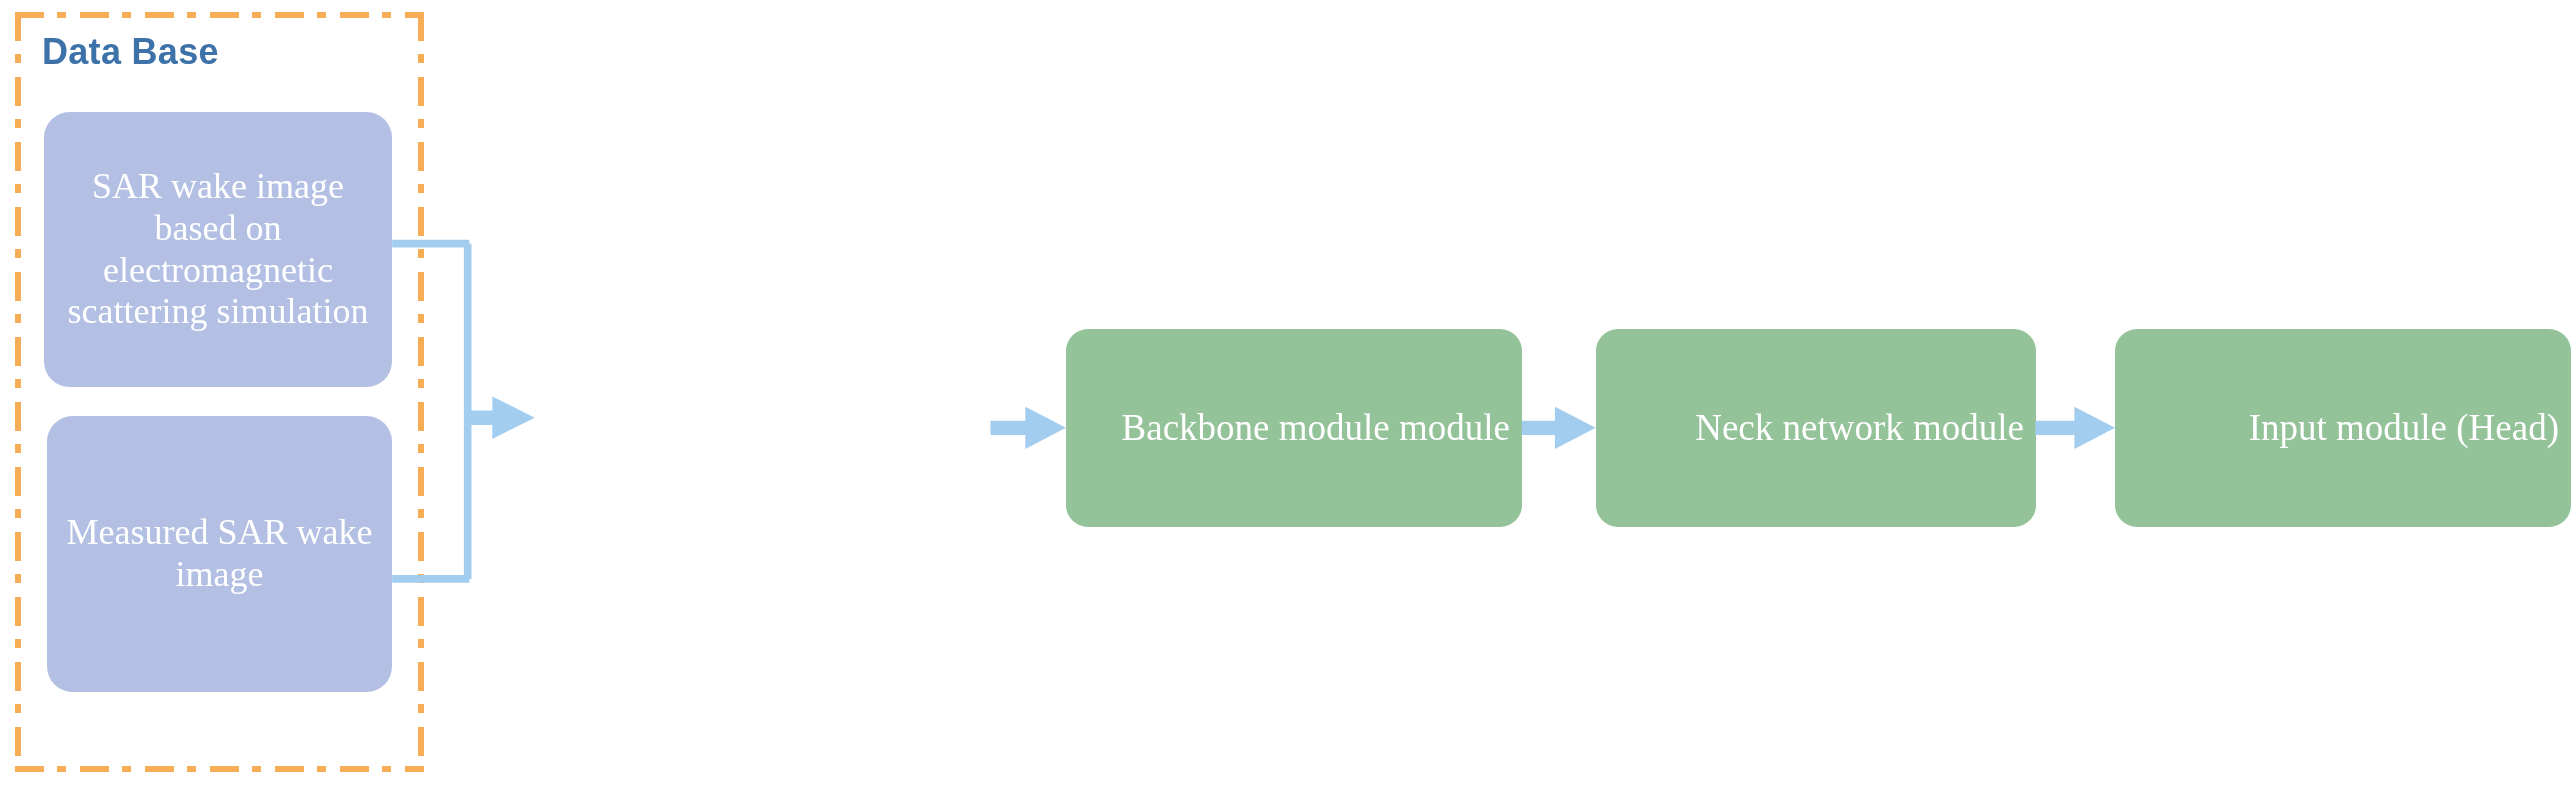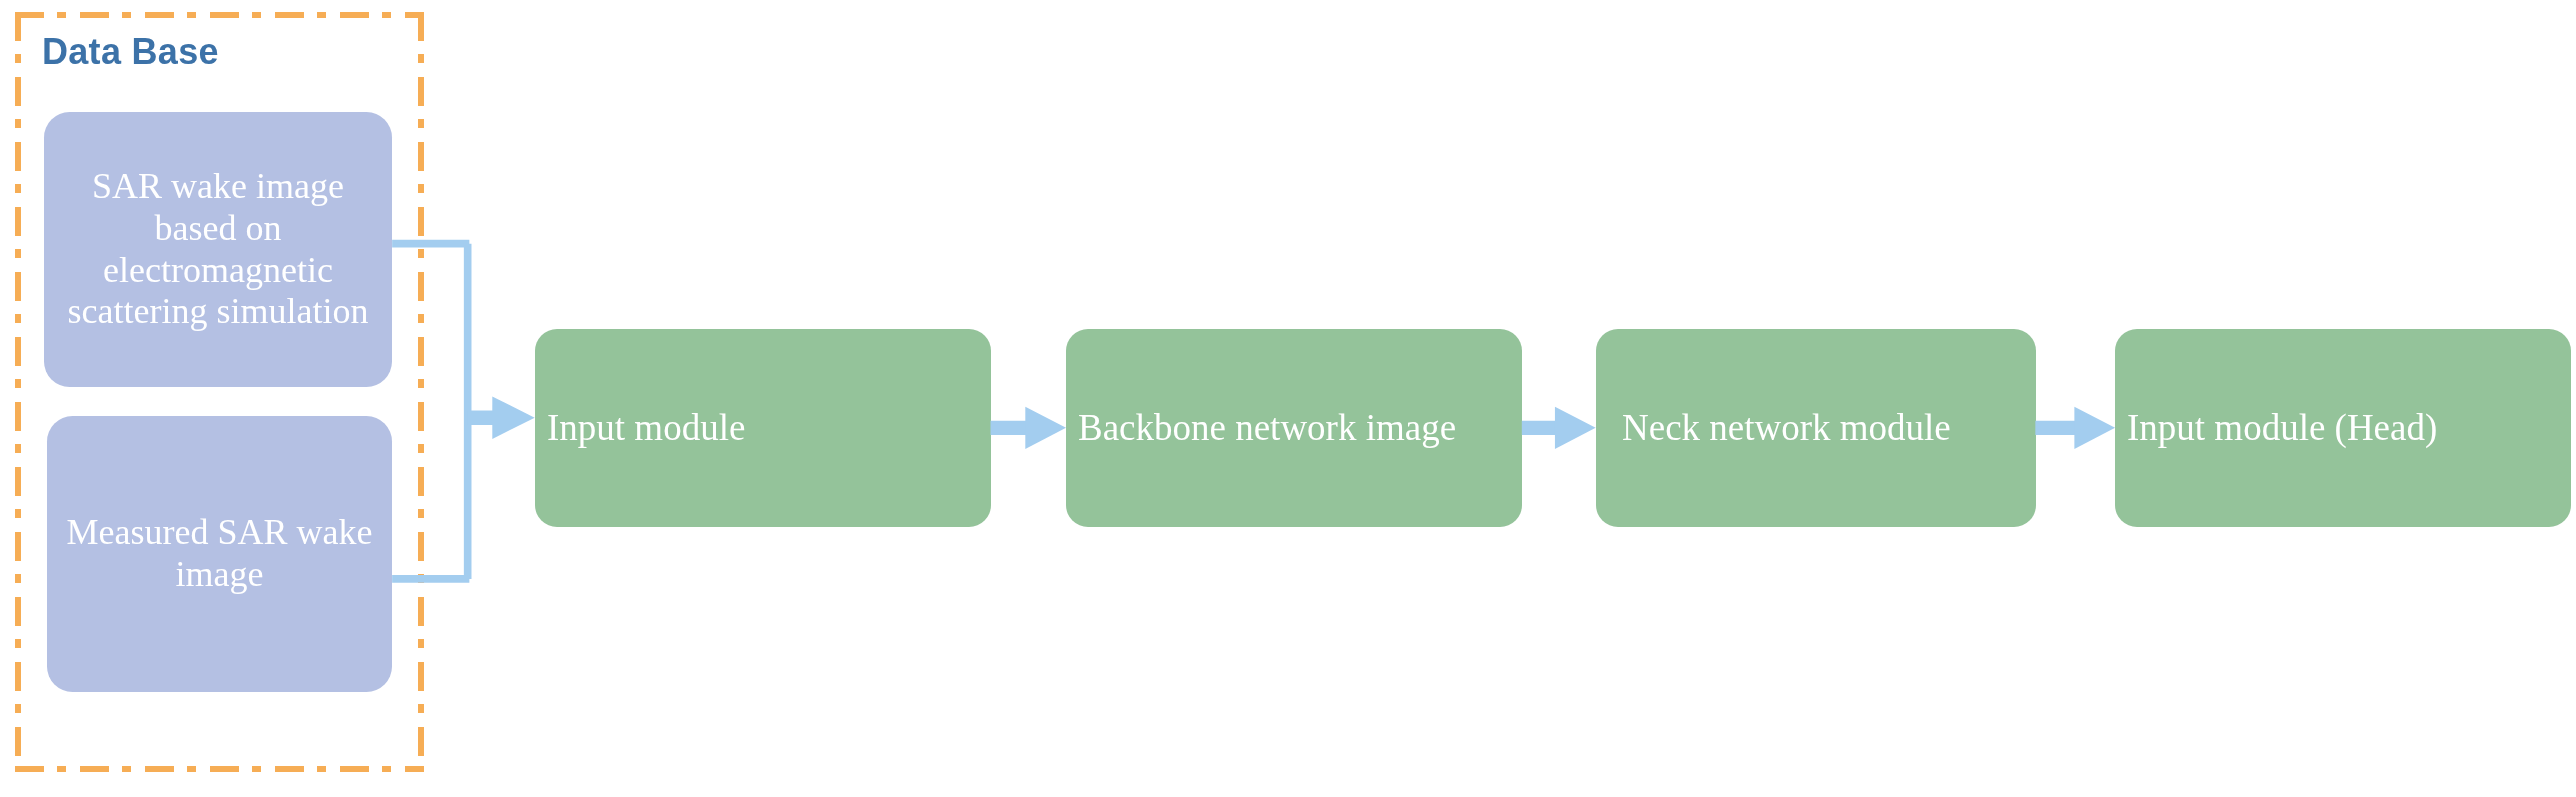"SAR wake image based on" .node { justify-content: flex-start -> flex-end }
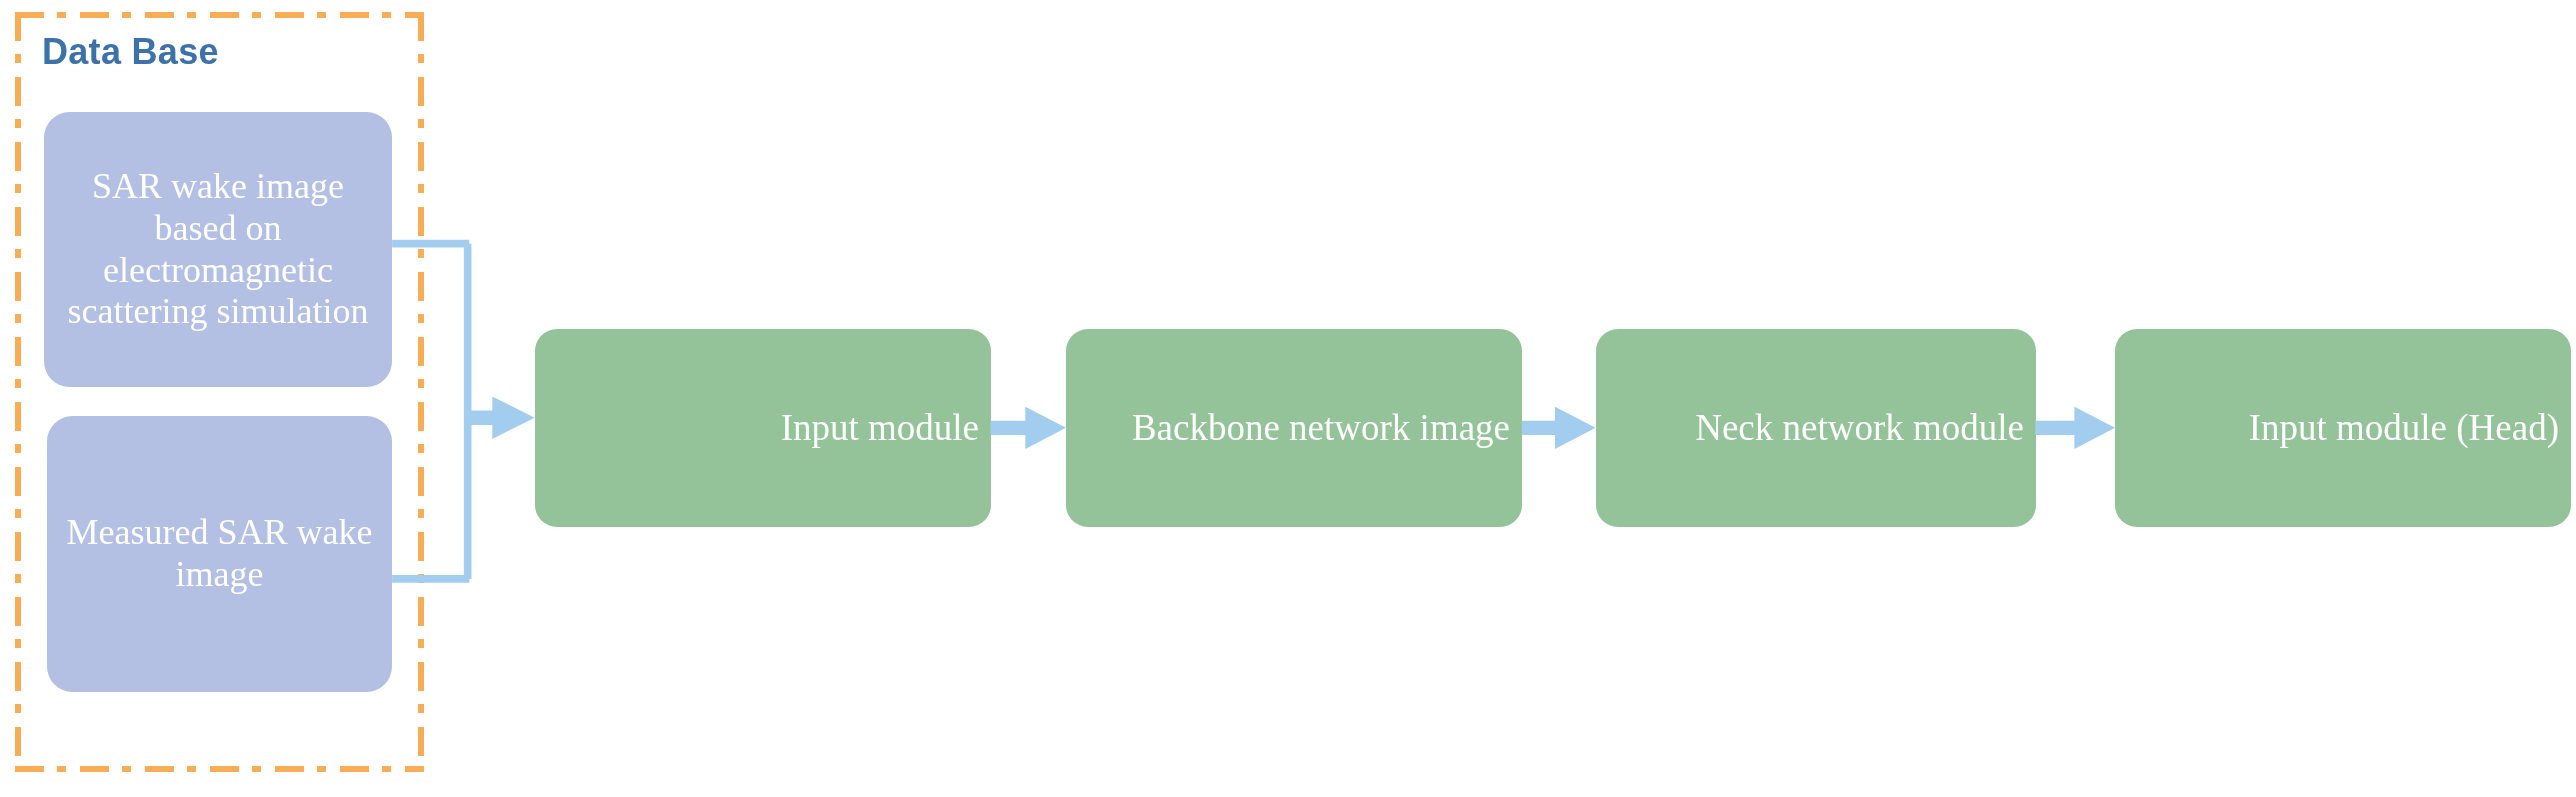"Input module" div.node { html: <div> <span>Input module</span> </div> -> none }
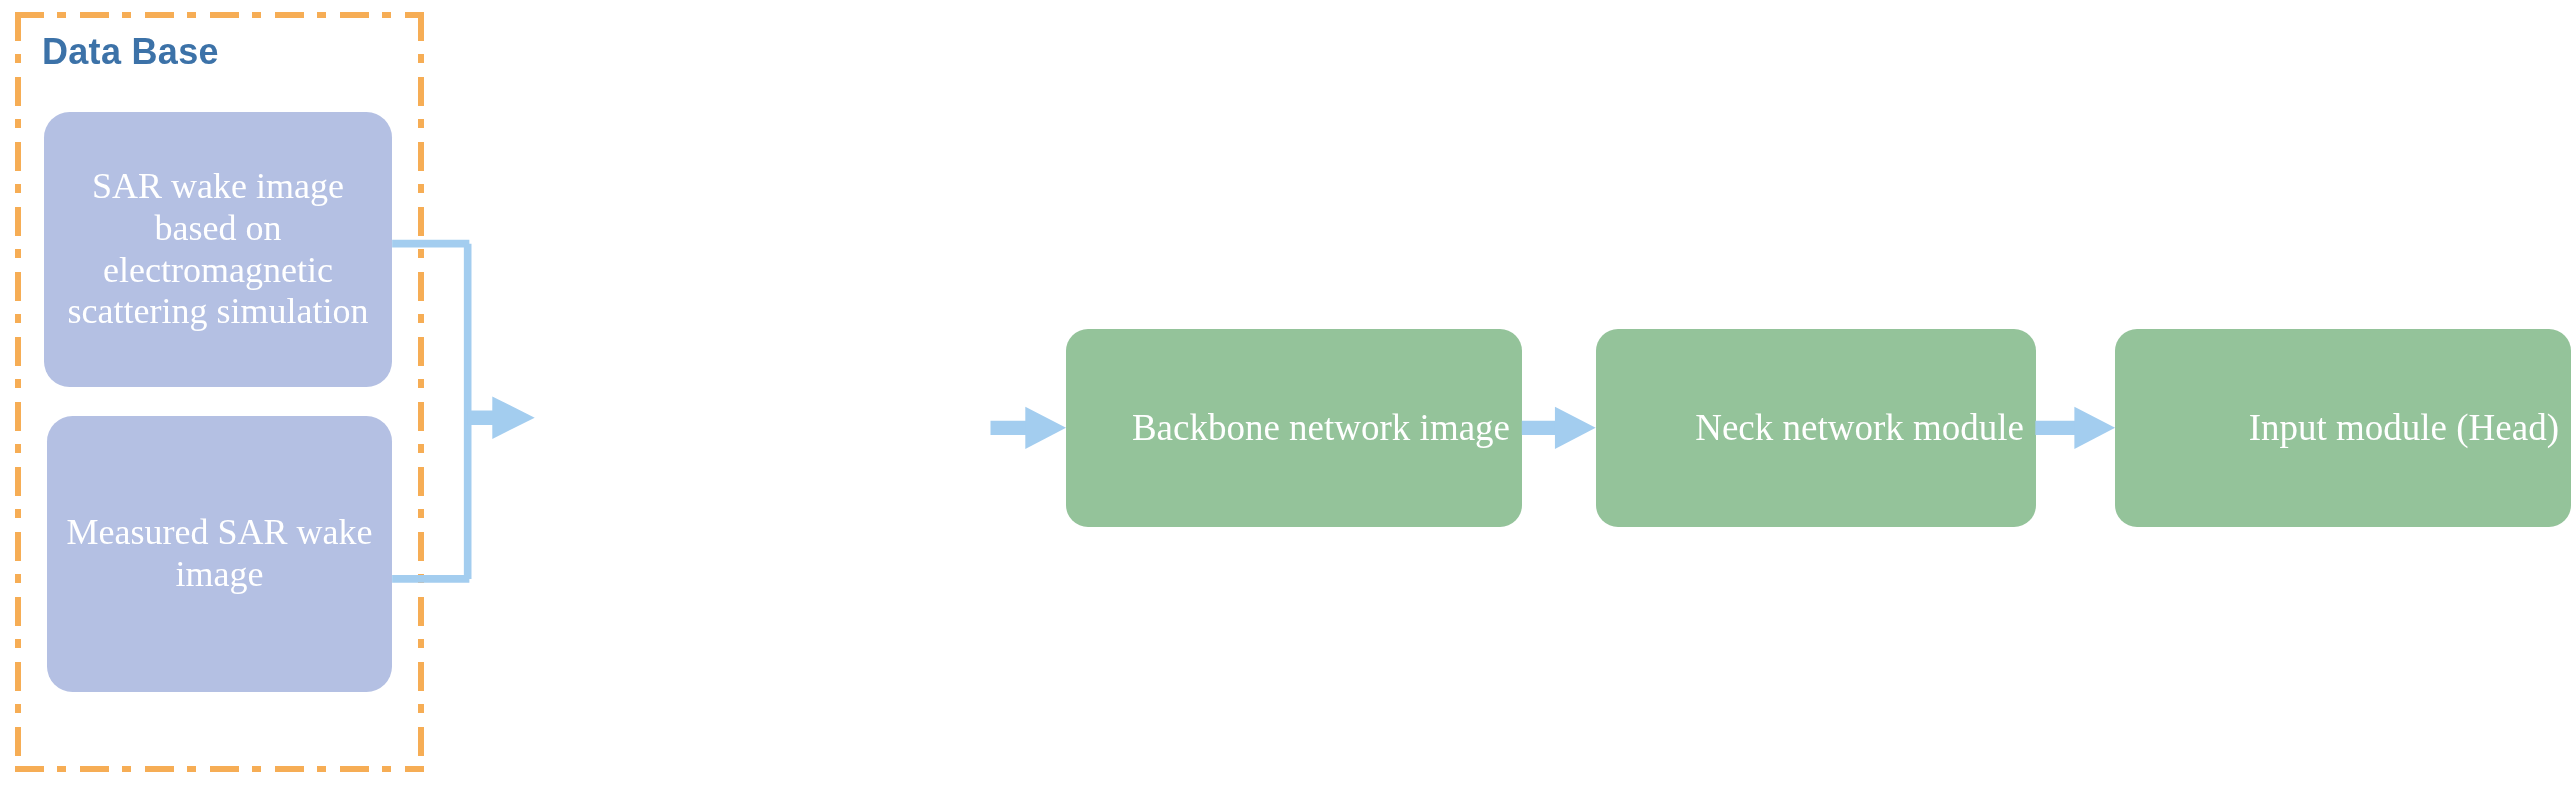"Backbone network image" span { text: network image -> module module }
